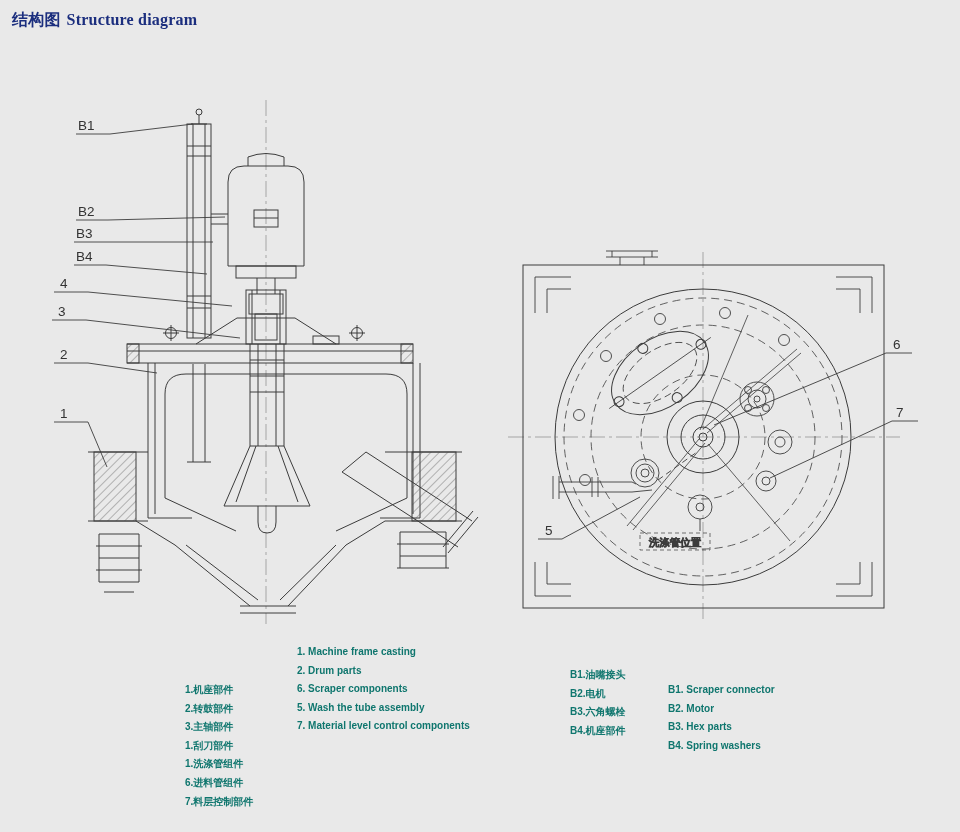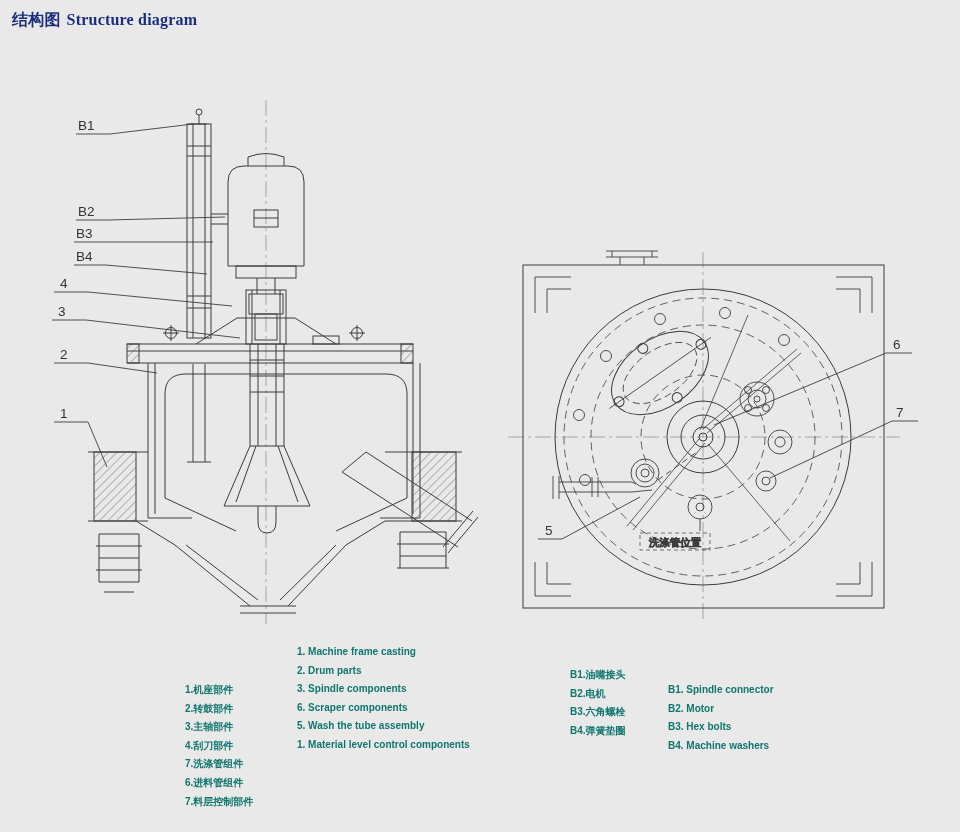"3. Spindle components" div { html: <div>3. Spindle components</div> -> none }
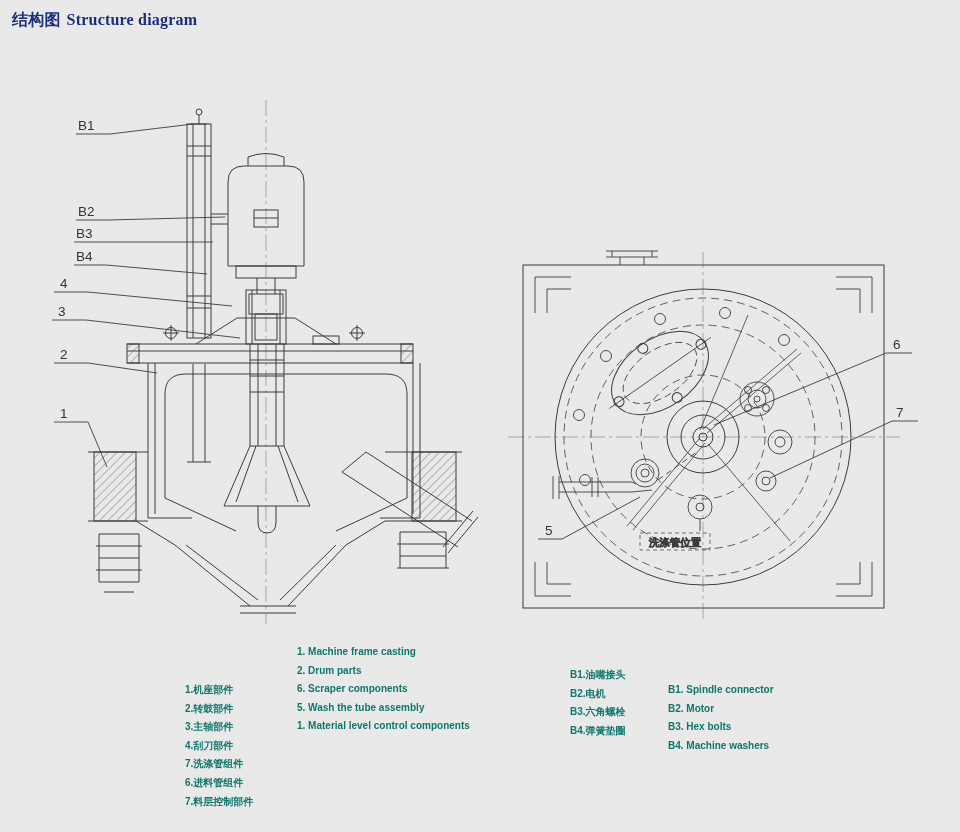"B1. Spindle connector" div { text: Spindle -> Scraper }
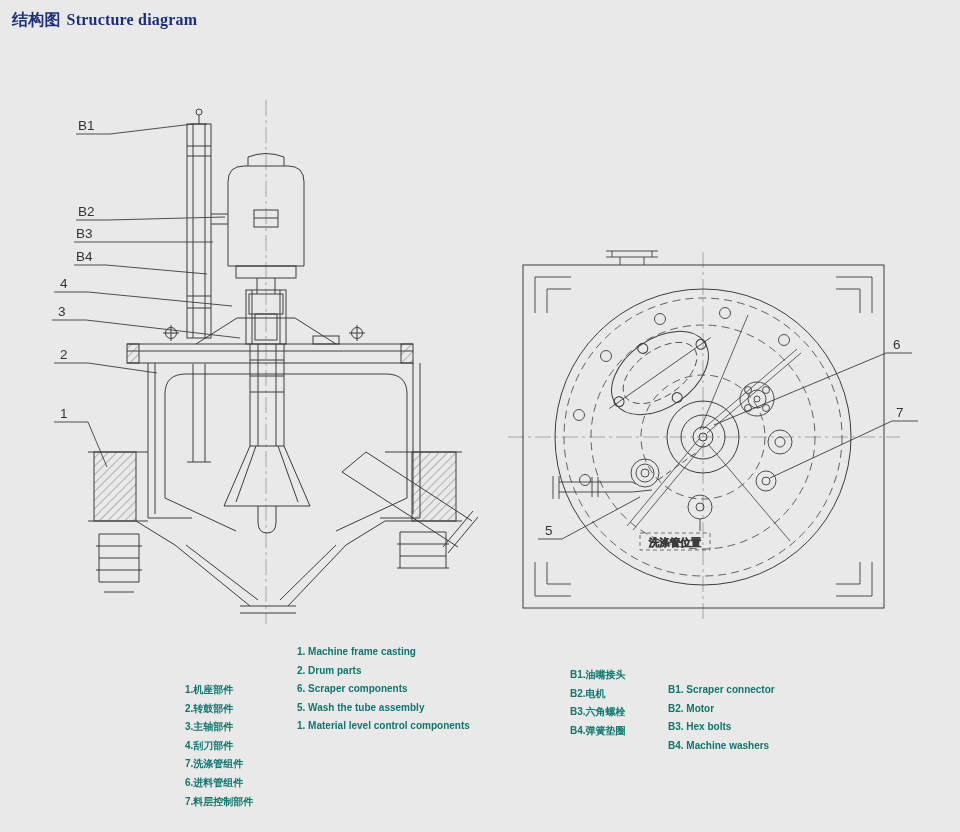"1. Material level control components" div { text: 1 -> 7 }
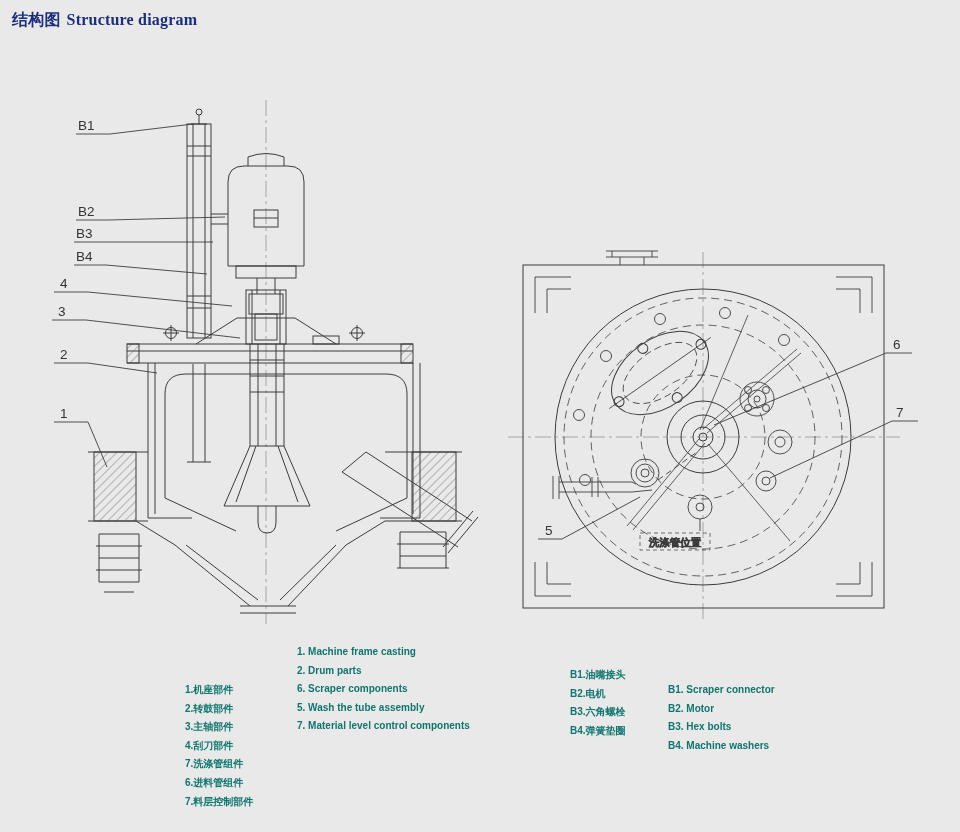"B4.弹簧垫圈" div { text: B4.弹簧垫圈 -> B4.机座部件 }
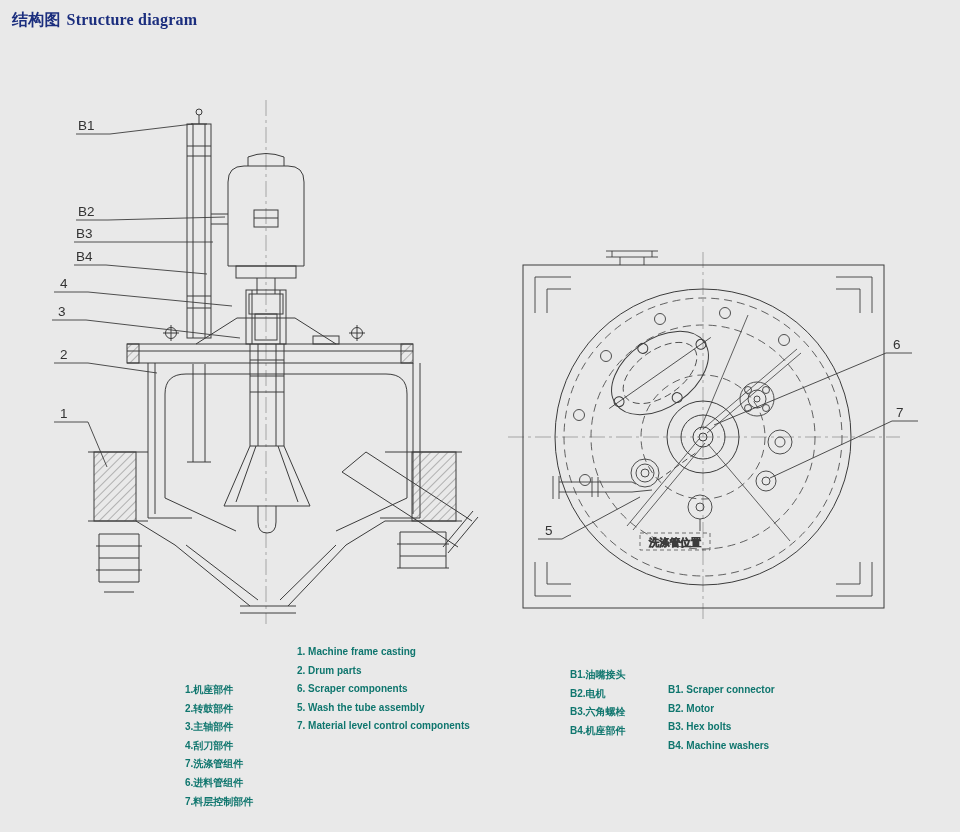"B3. Hex bolts" div { text: bolts -> parts }
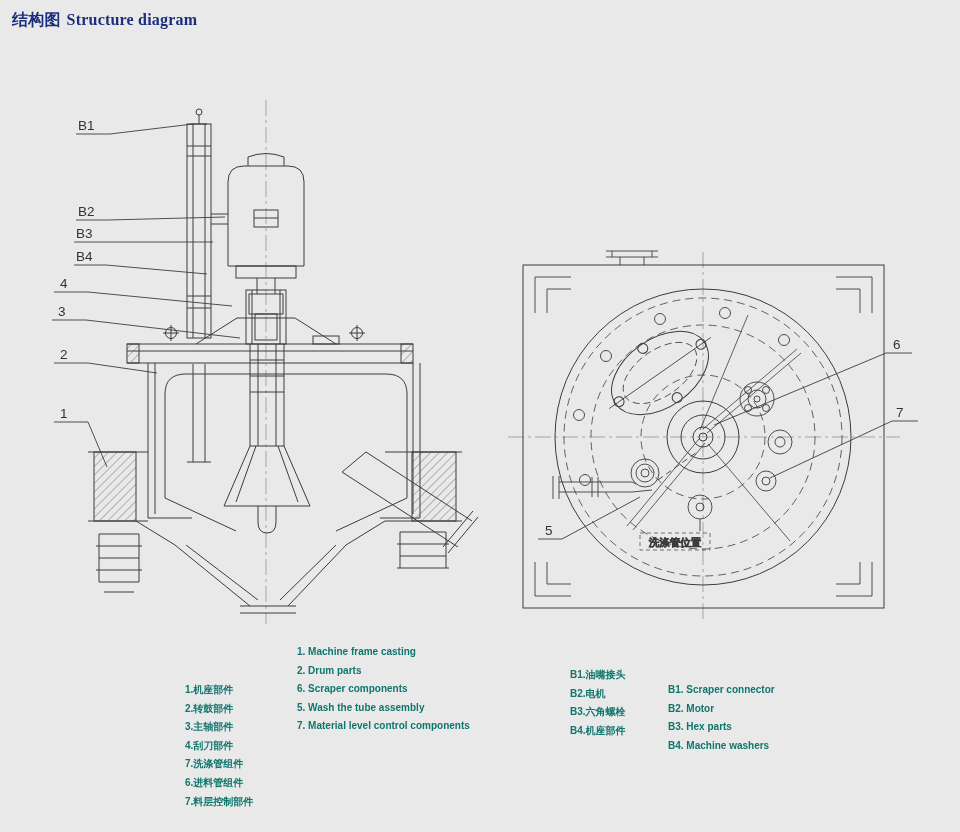"4.刮刀部件" div { text: 4 -> 1 }
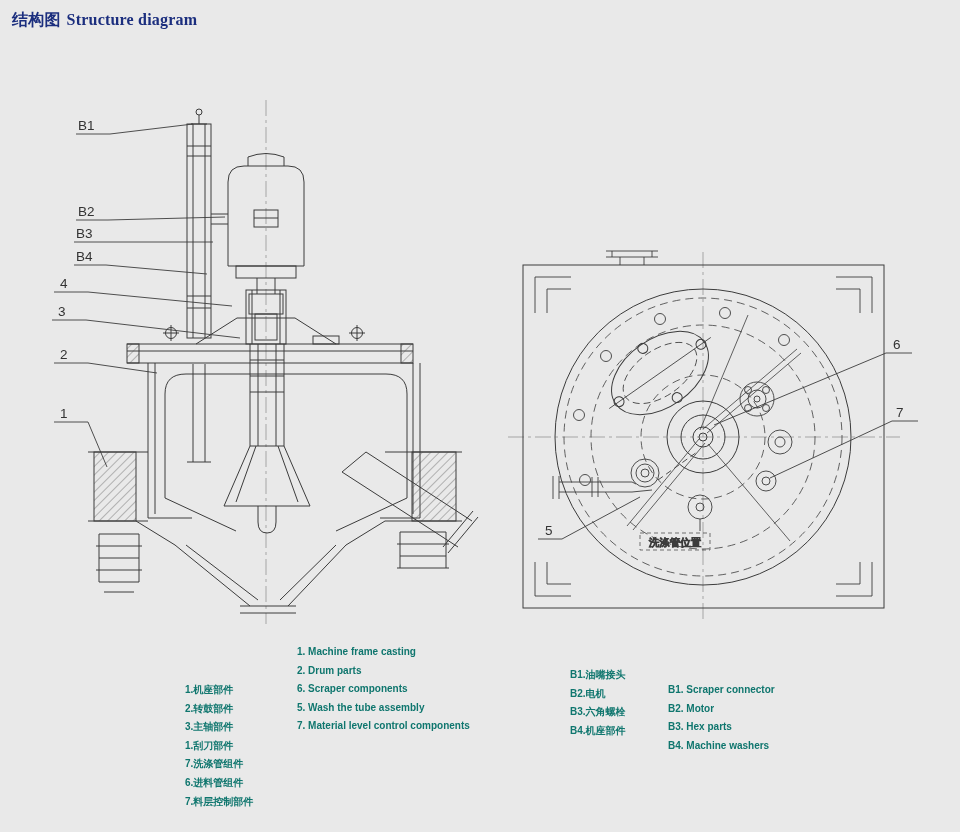"B4. Machine washers" div { text: Machine -> Spring }
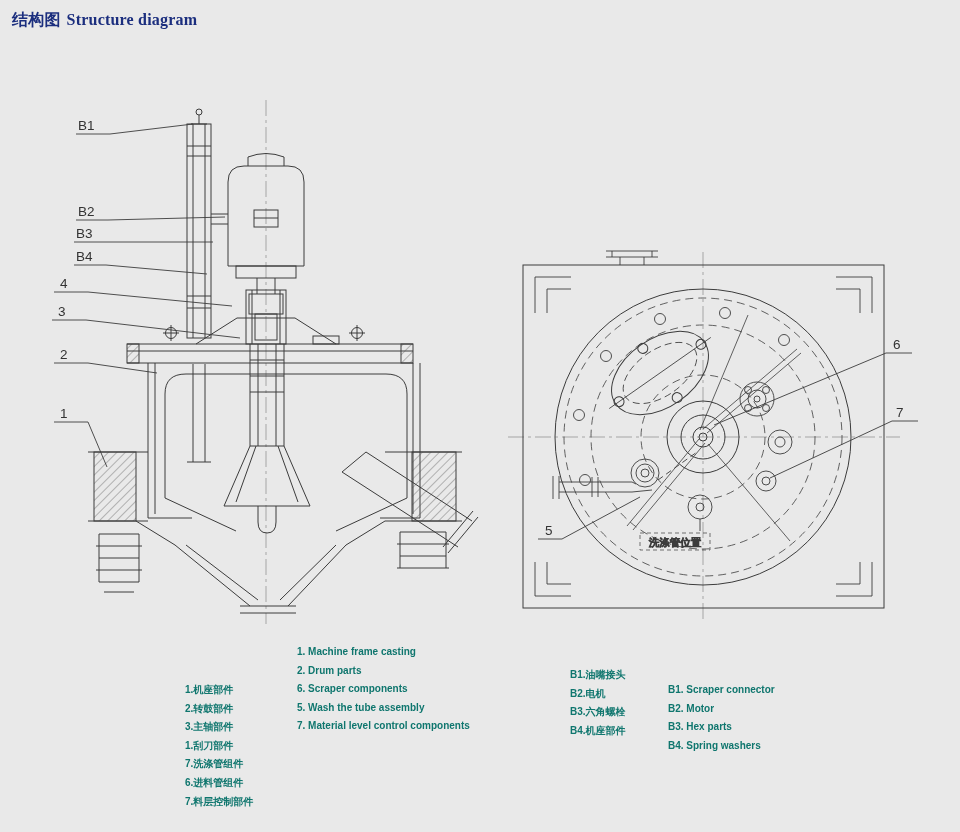"7.洗涤管组件" div { text: 7 -> 1 }
